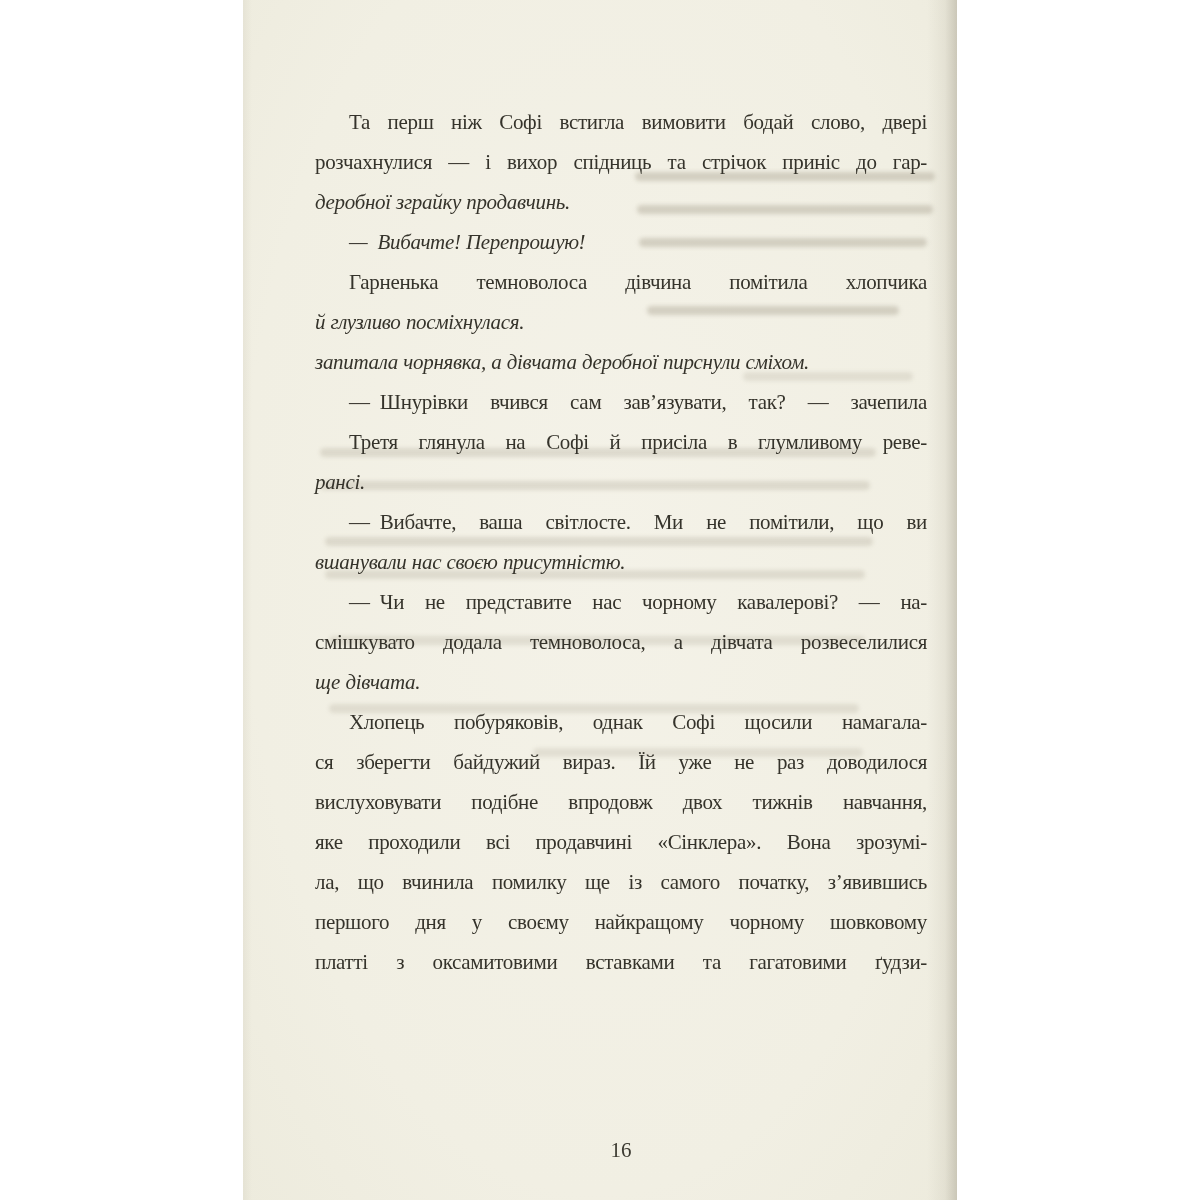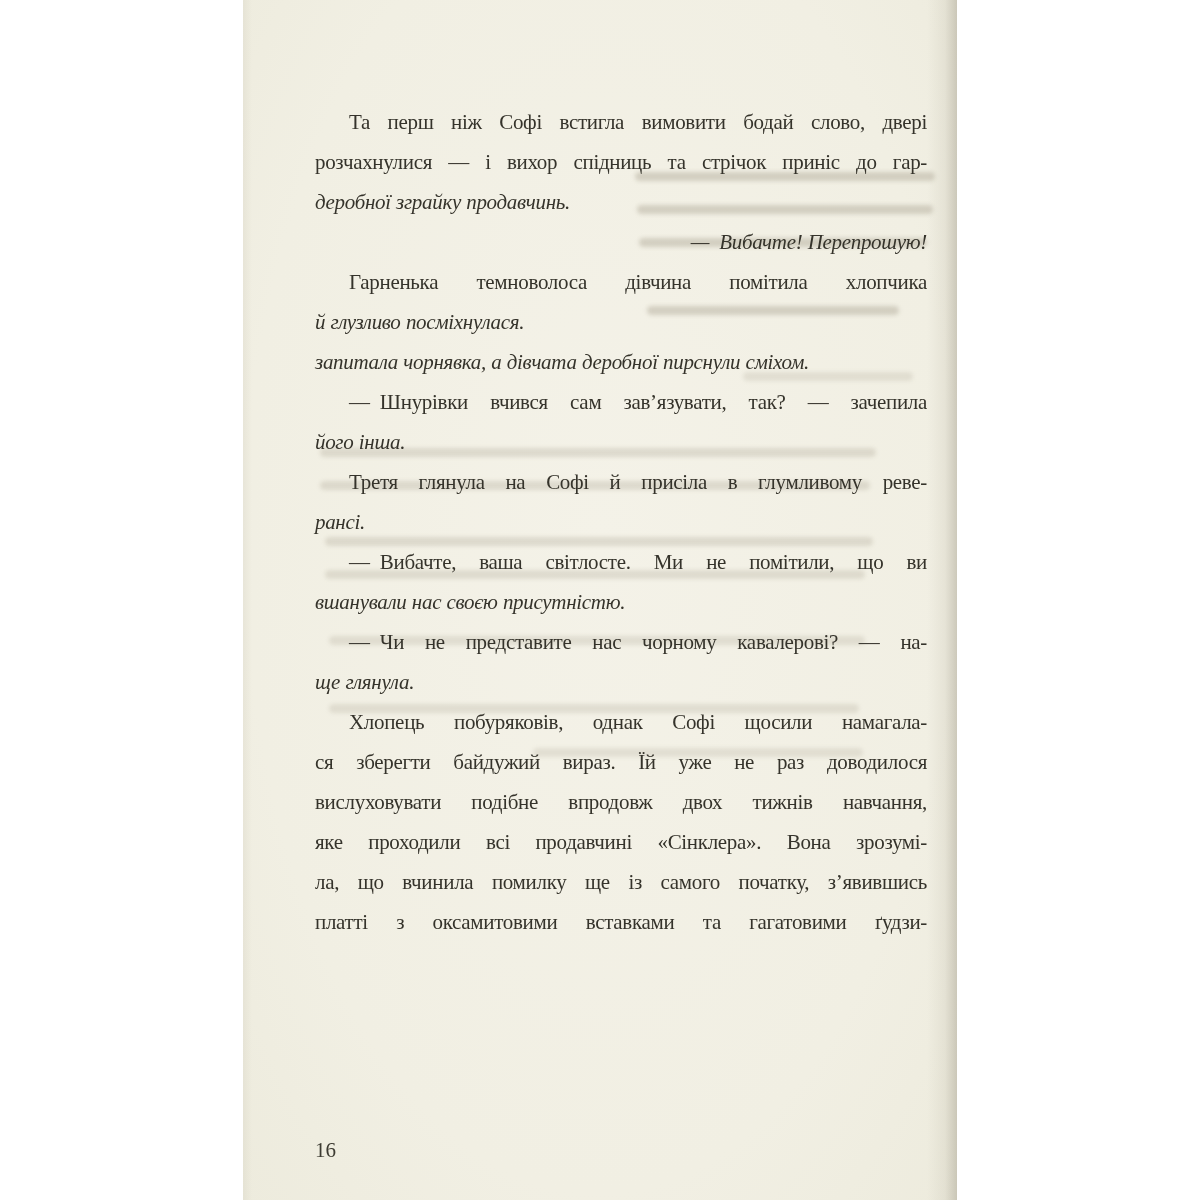"— Вибачте! Перепрошую!" .indent { text-align: right -> none }
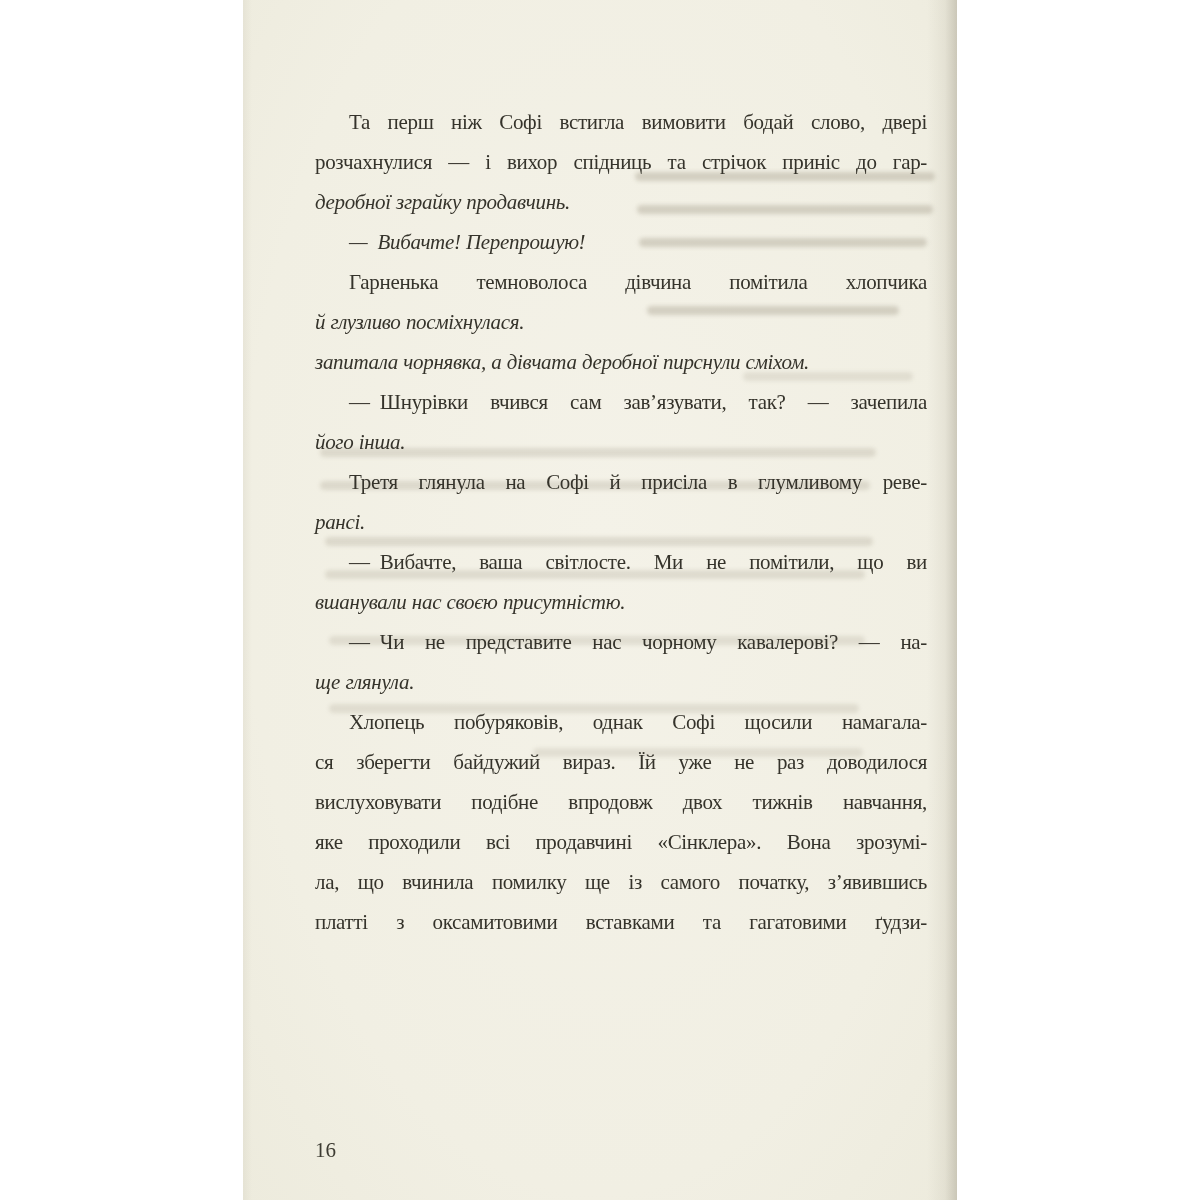"його інша." div.line { html: <div>його інша.</div> -> none }
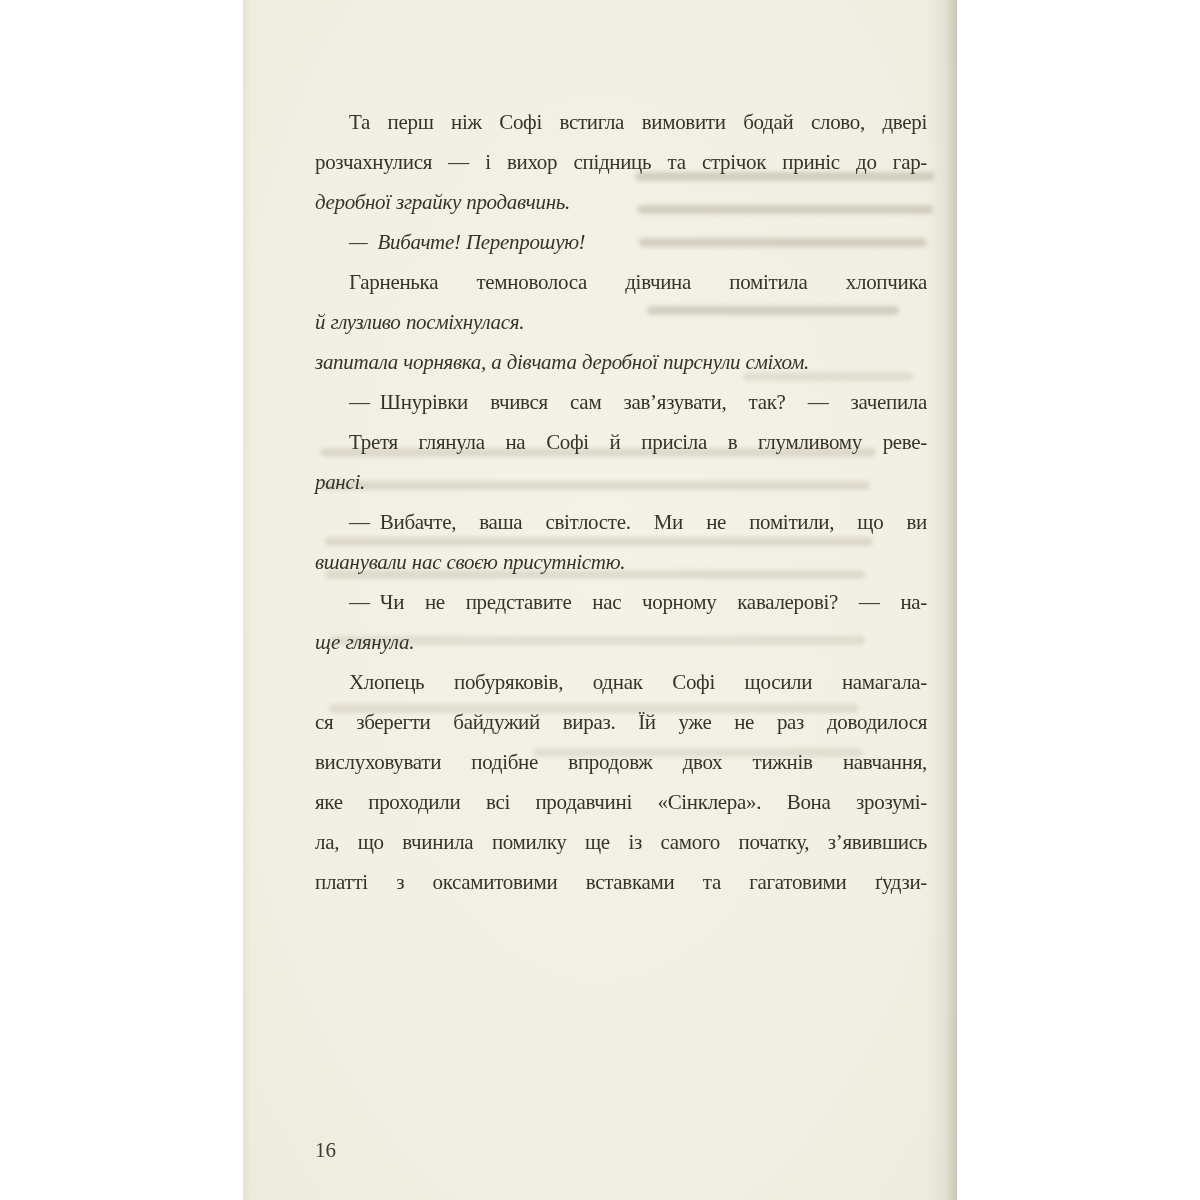"смішкувато додала темноволоса, а дівчата" div.line { html: none -> <div>смішкувато додала темноволоса, а дівчата розвеселилися</div> }
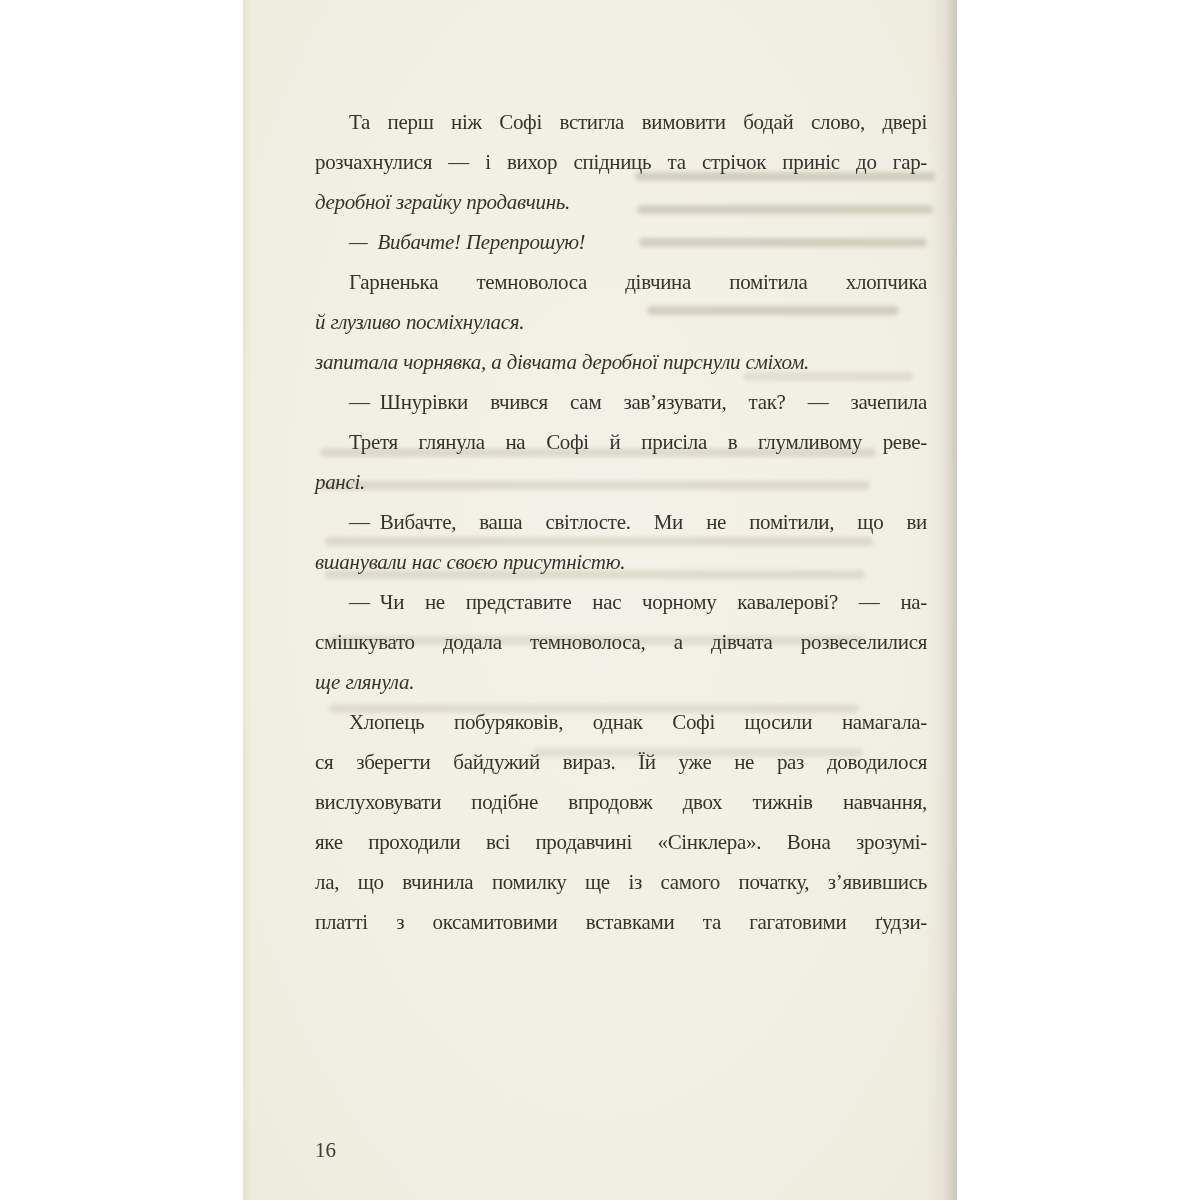"ще глянула." div.line { text: глянула -> дівчата }
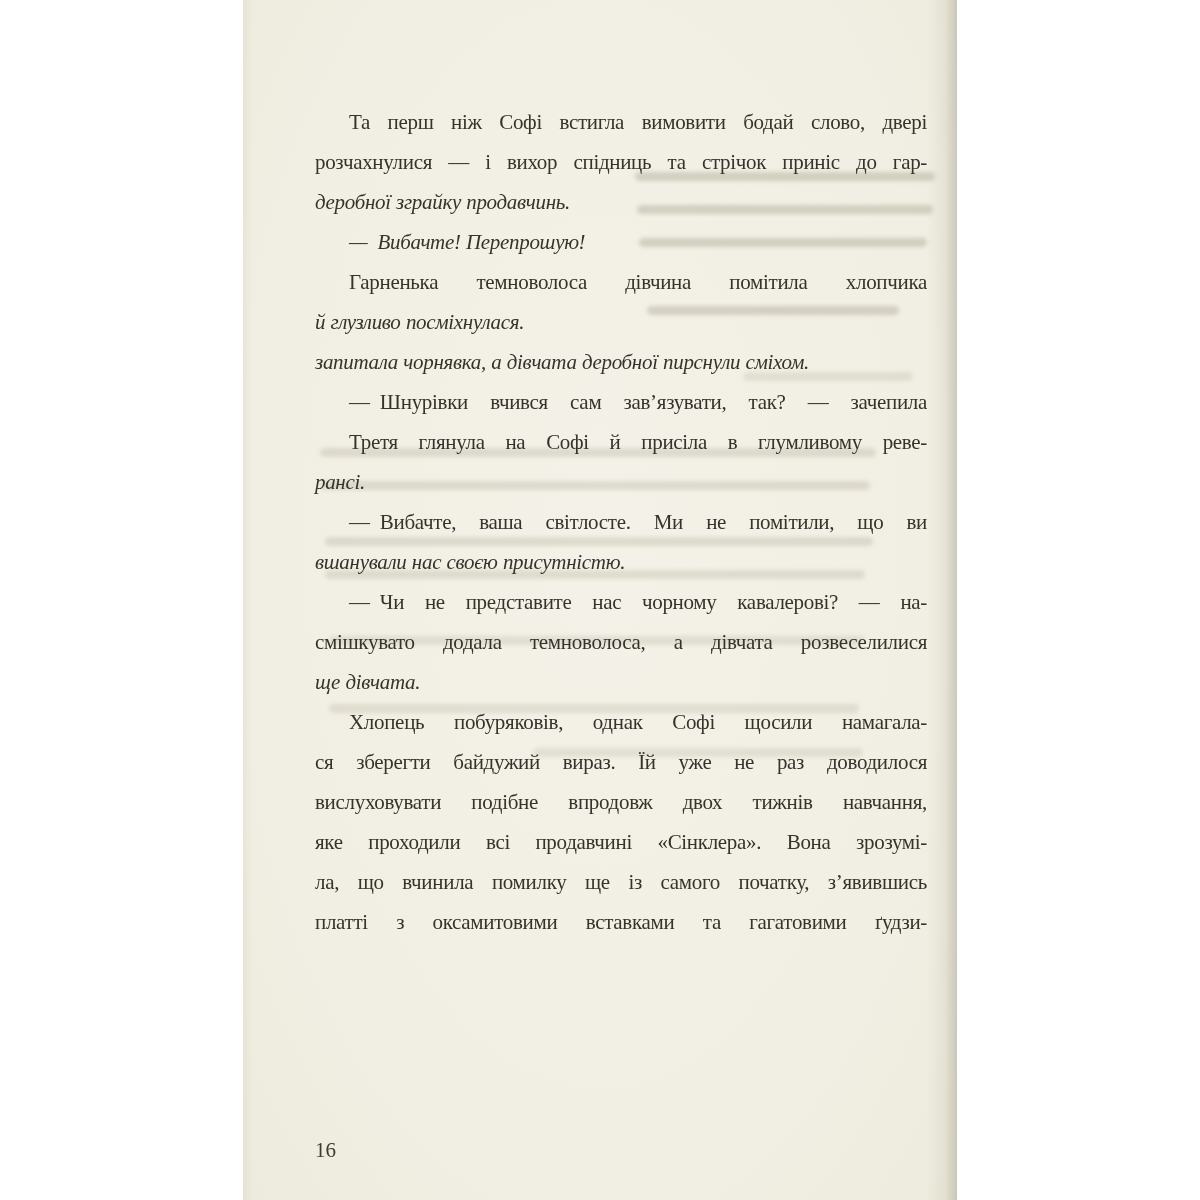"першого дня у своєму найкращому" div.line { html: none -> <div>першого дня у своєму найкращому чорному шовковому</div> }
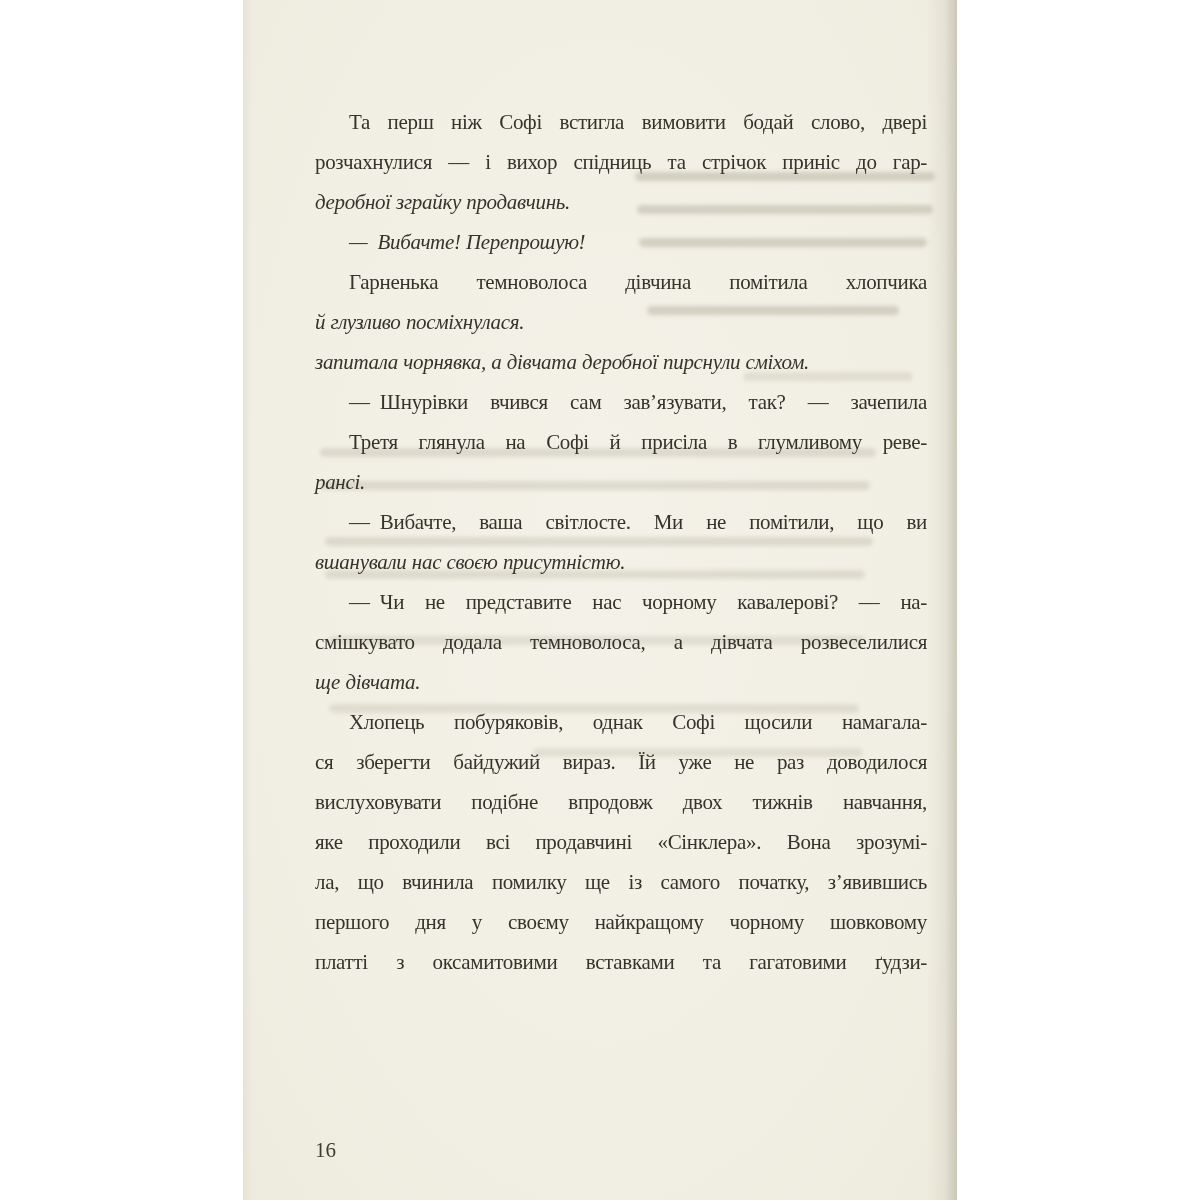"16" .page-number { text-align: left -> center }
